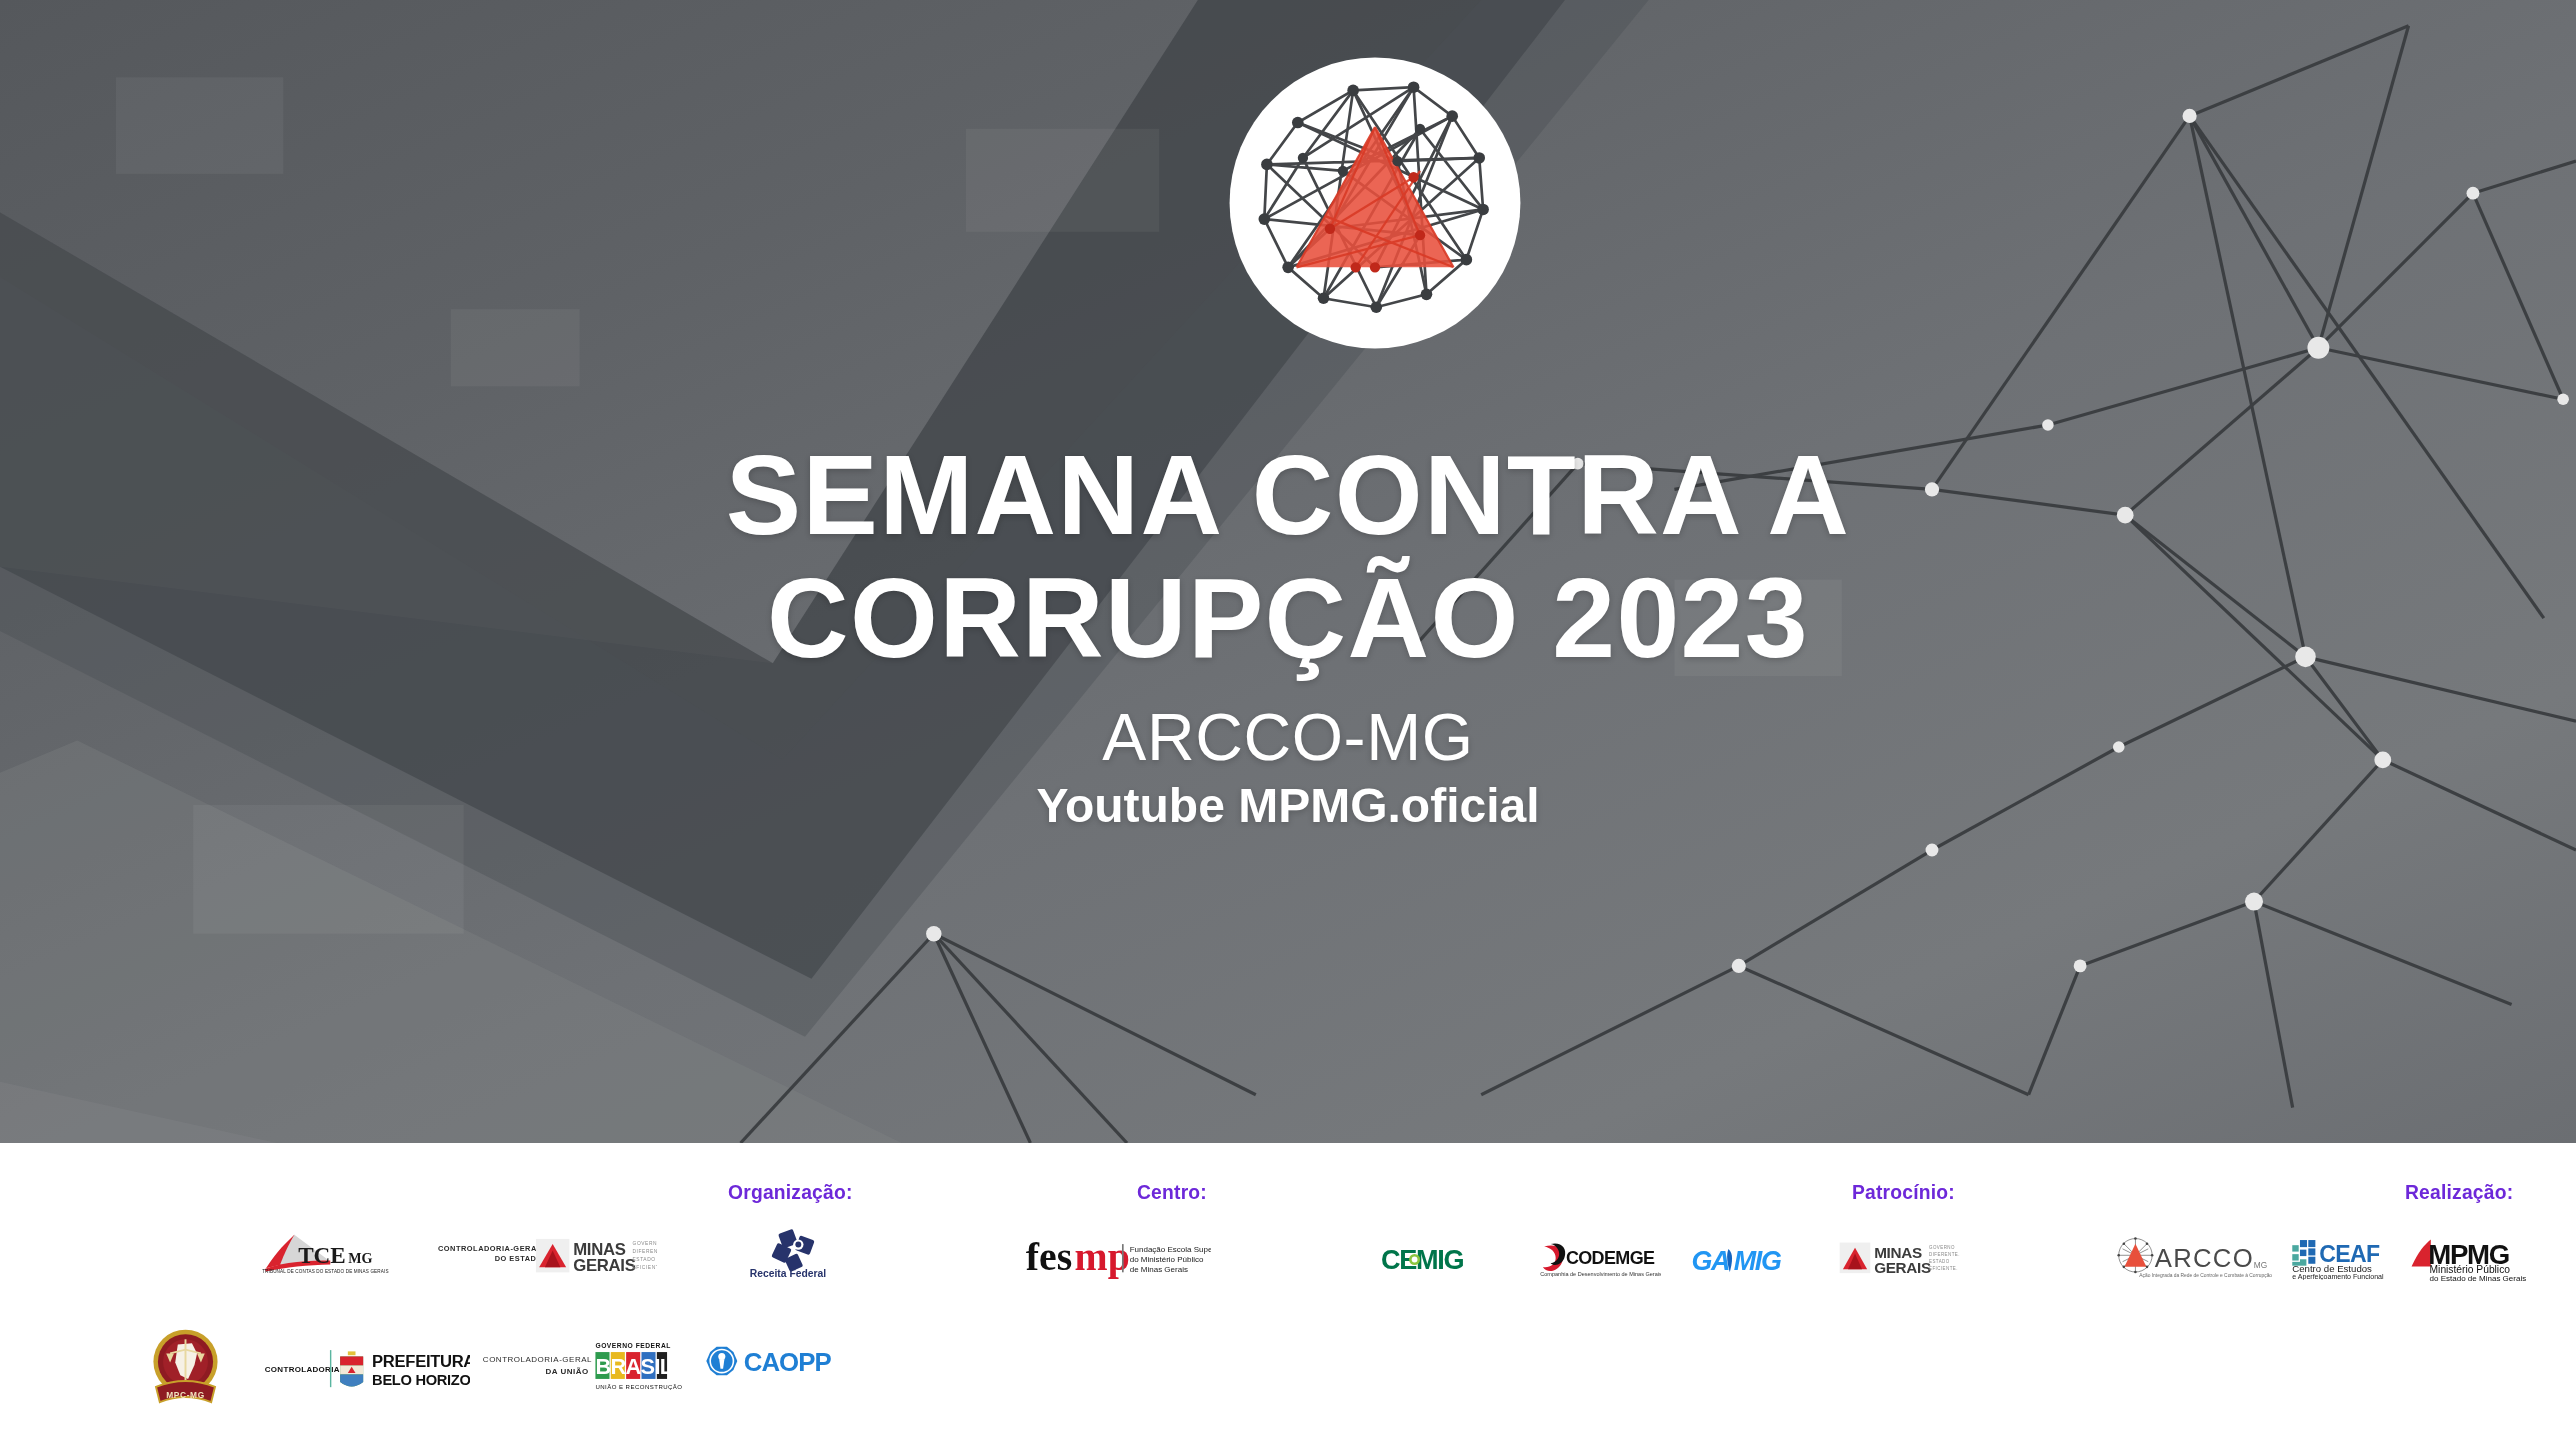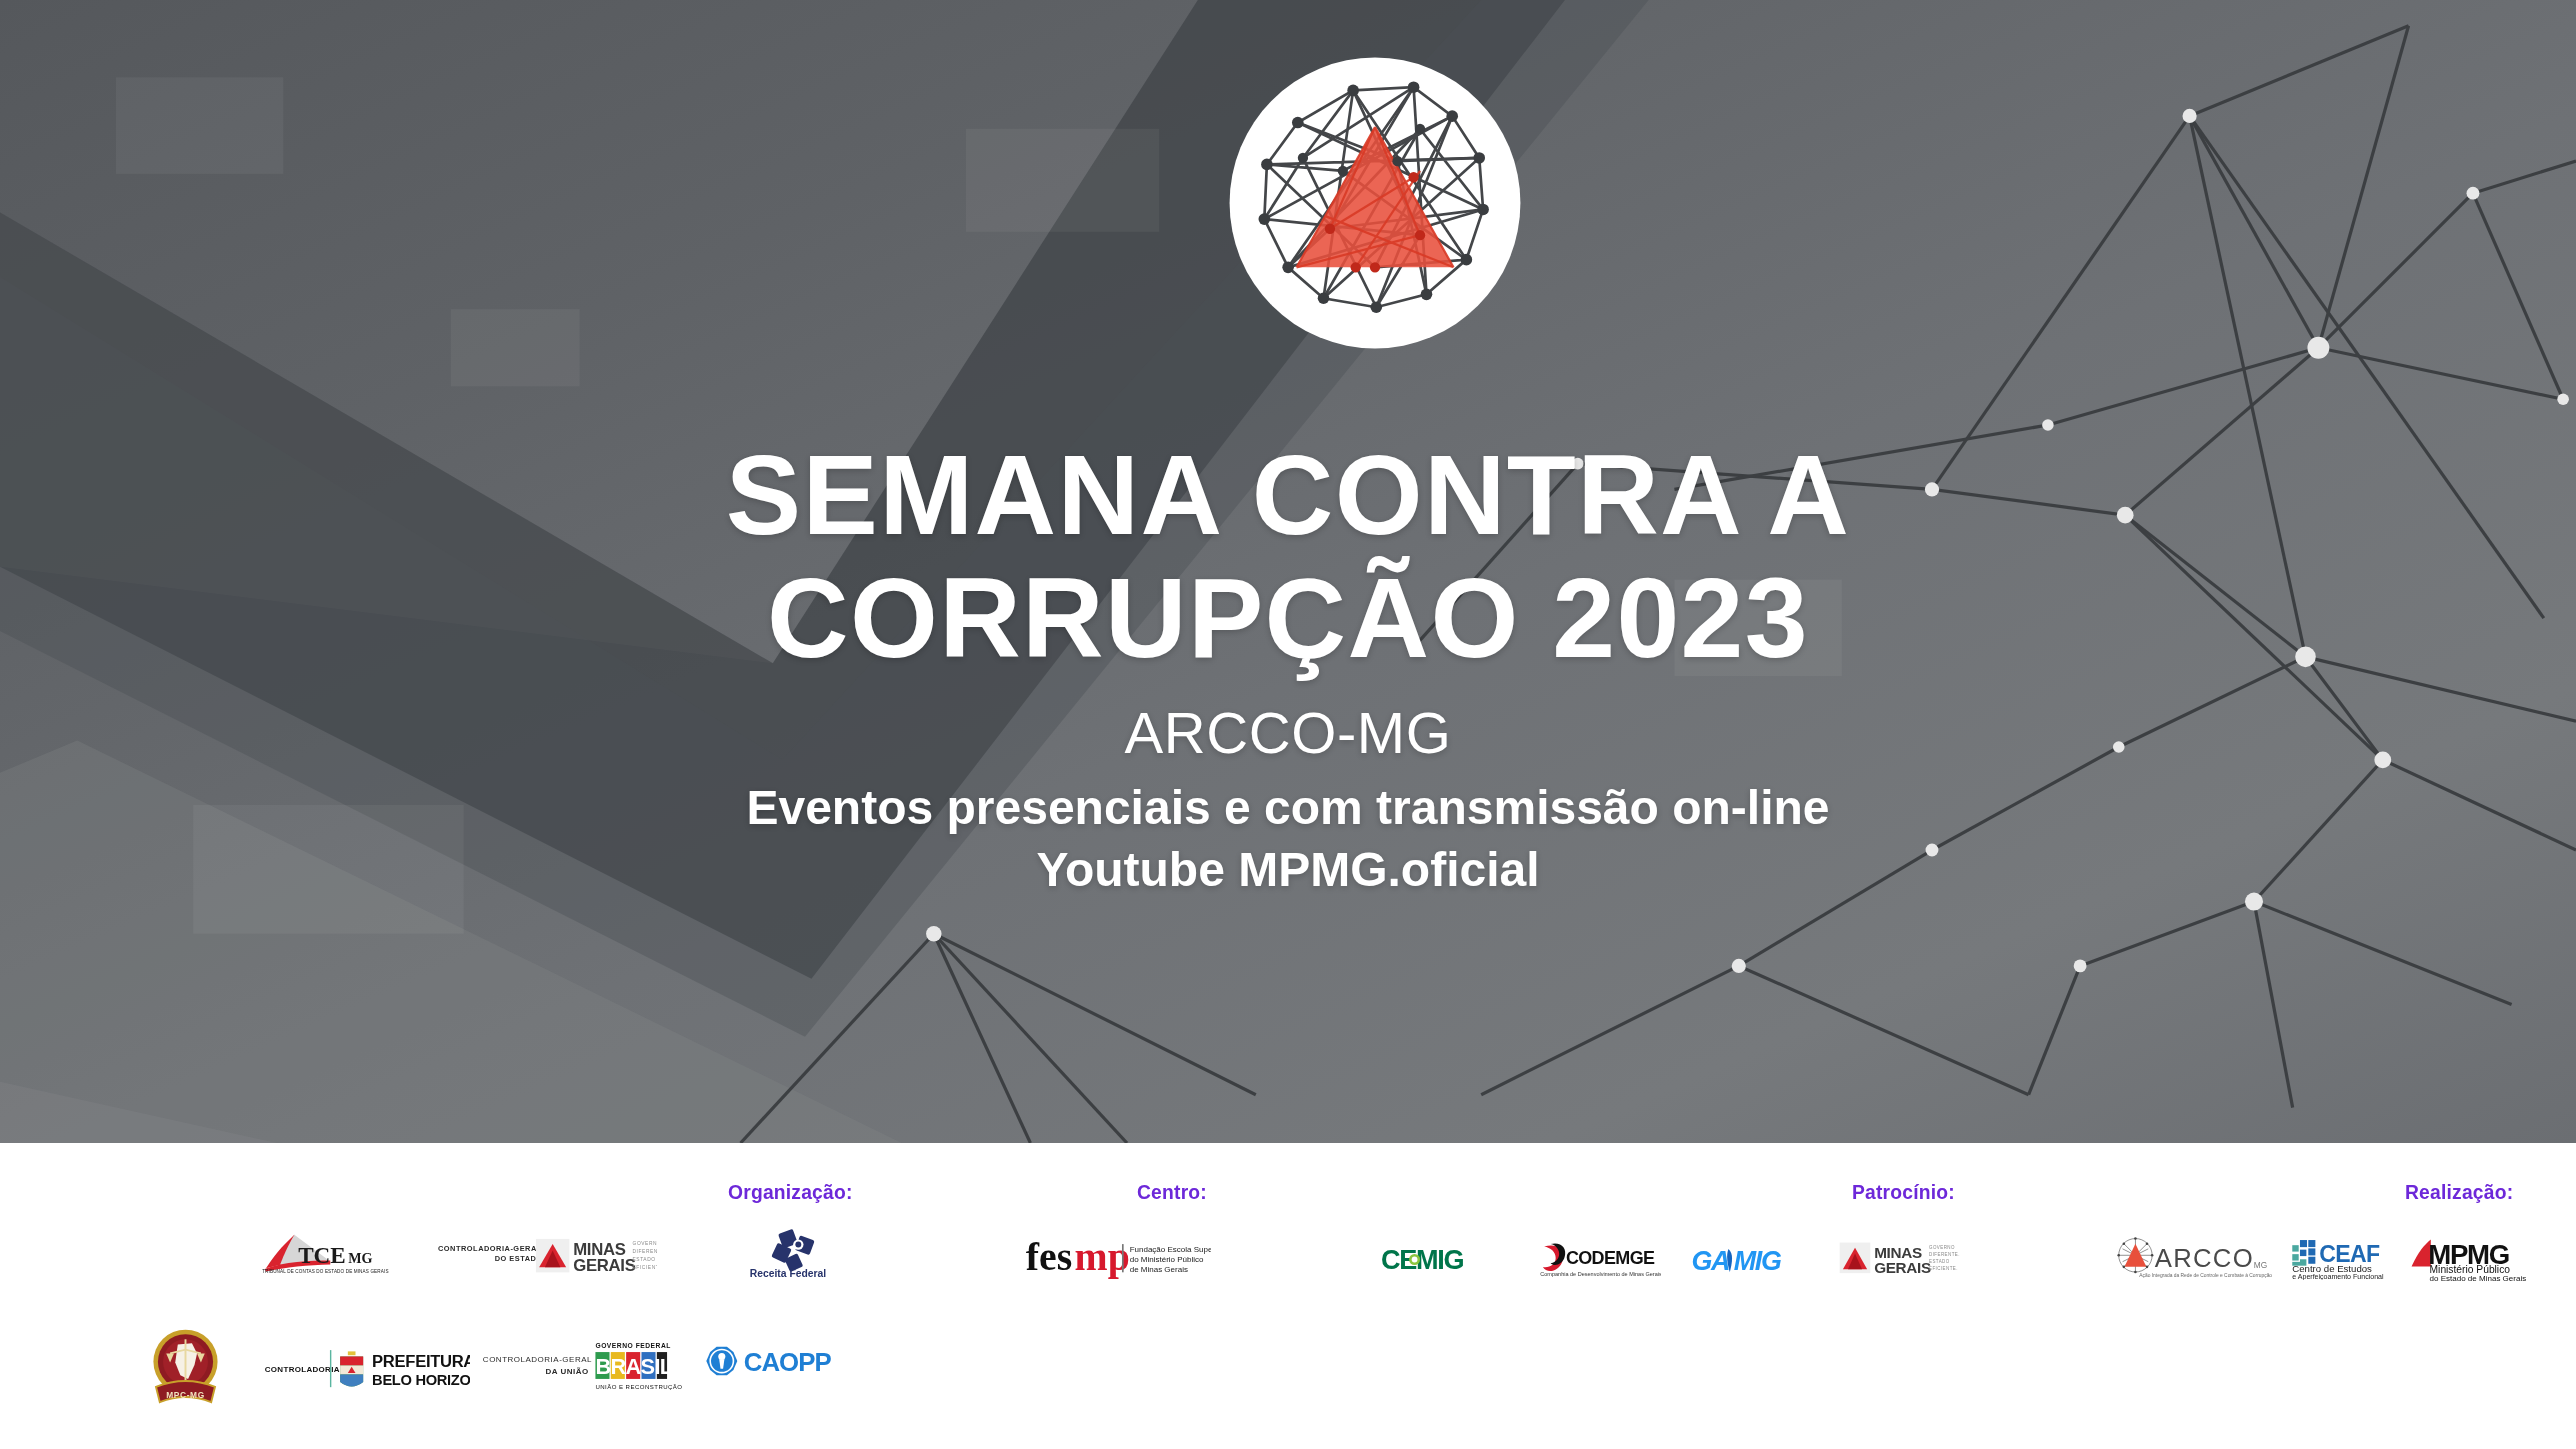"ARCCO-MG" .sub1 { font-size: 58px -> 66px }
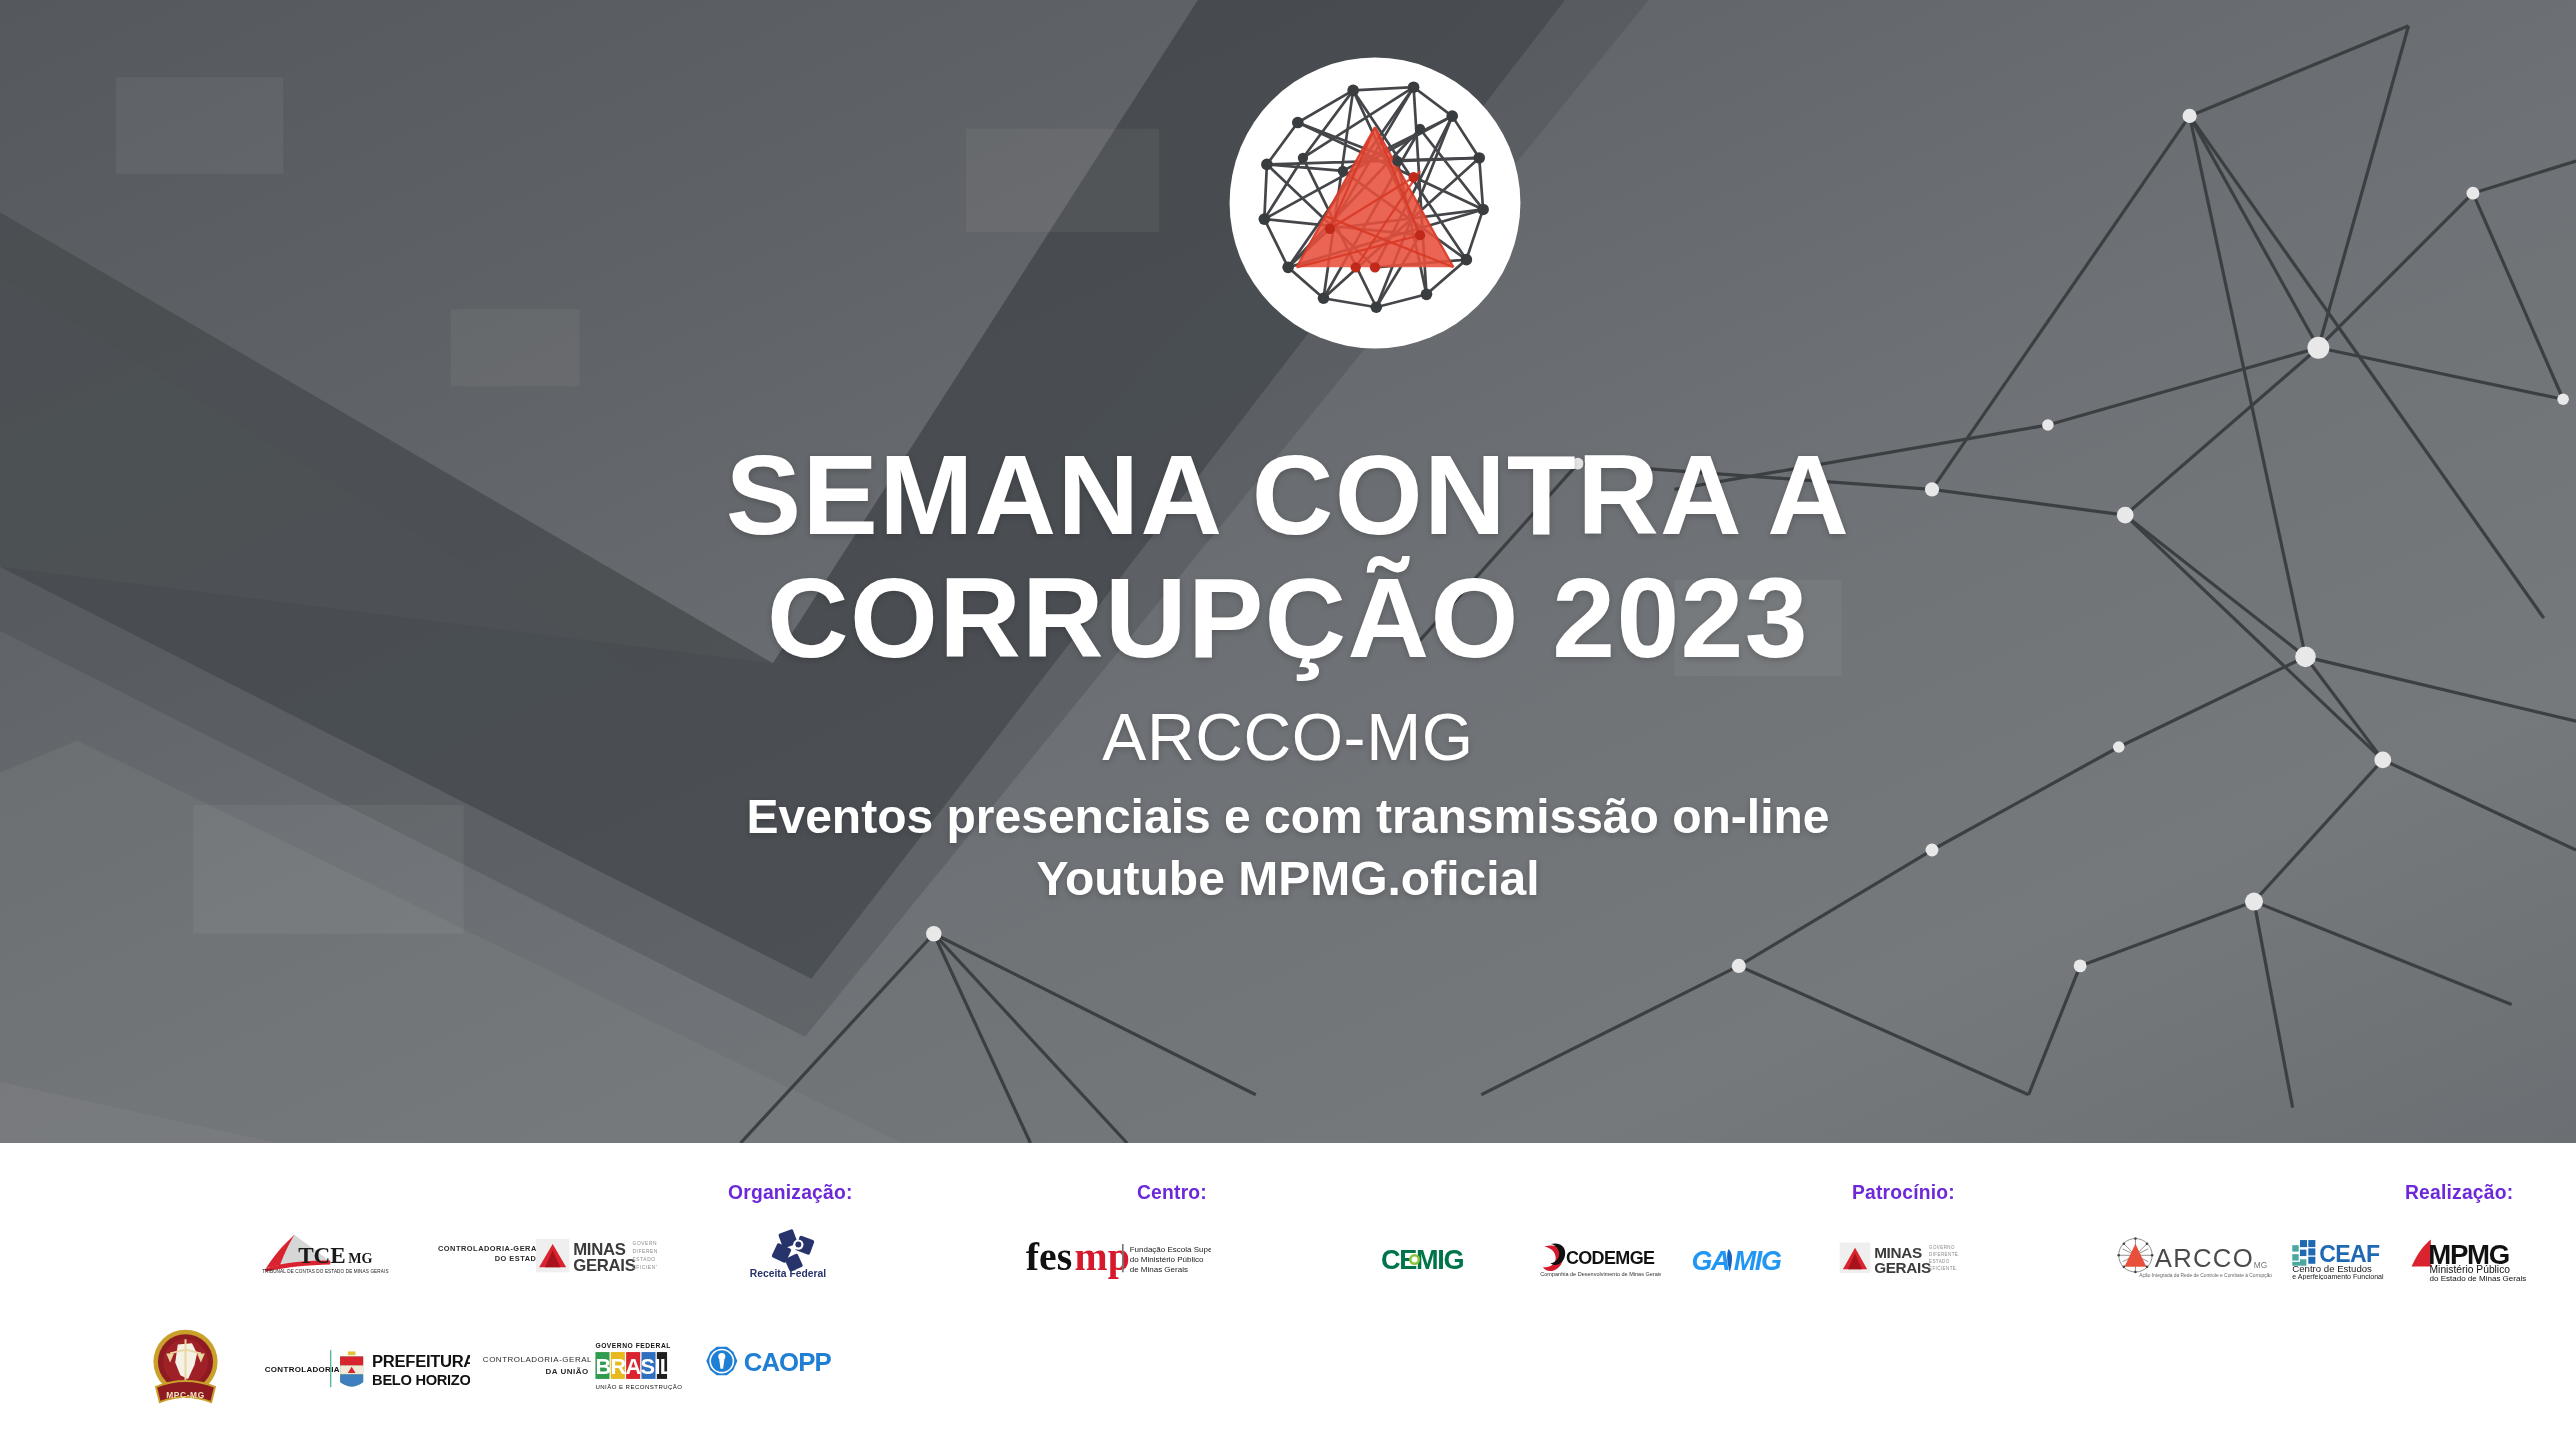"Eventos presenciais e com transmissão" div.sub2 { html: <div>Eventos presenciais e com transmissão on-line</div> -> none }
